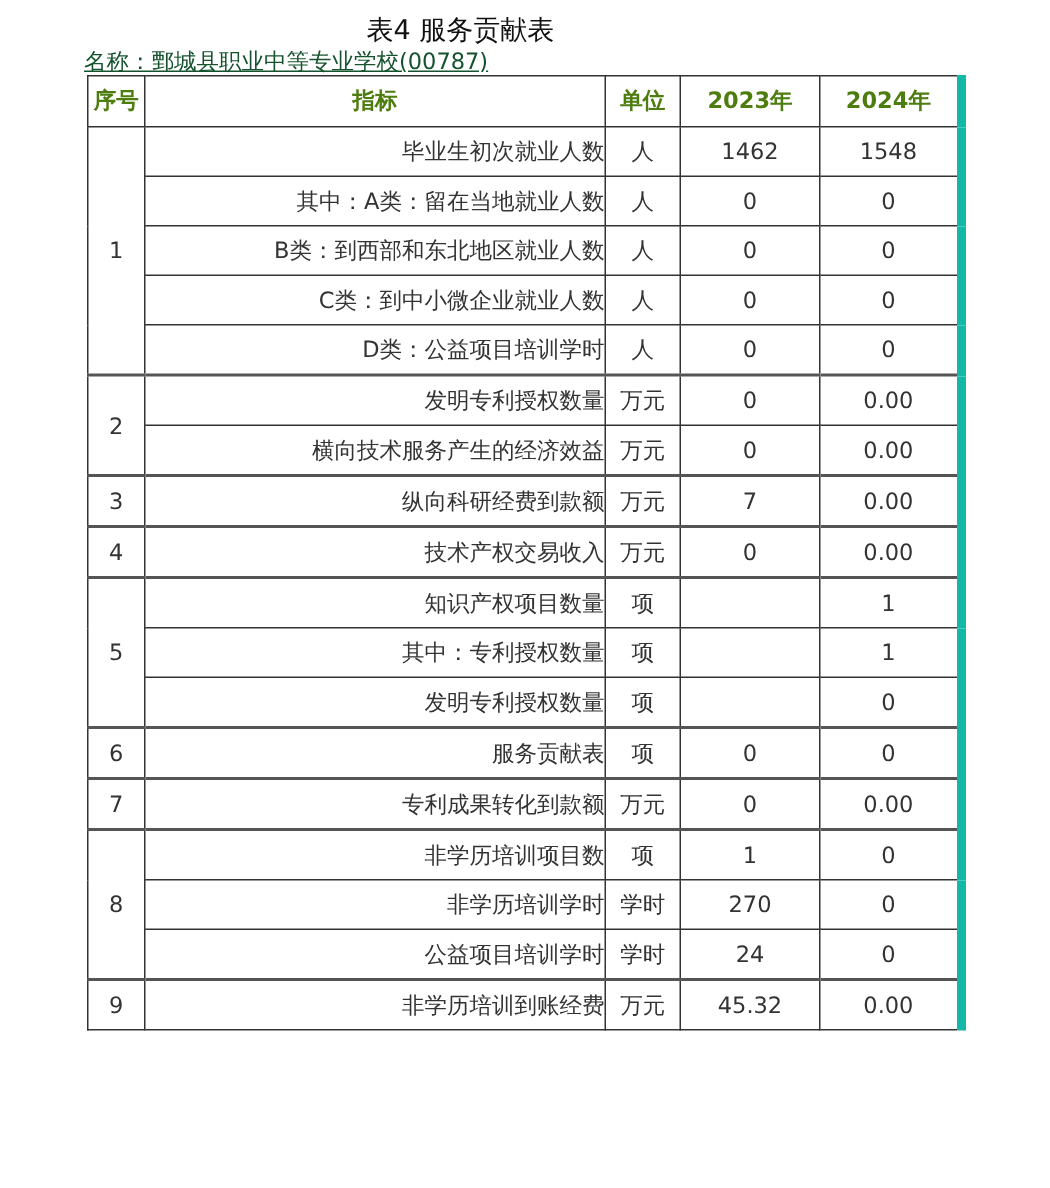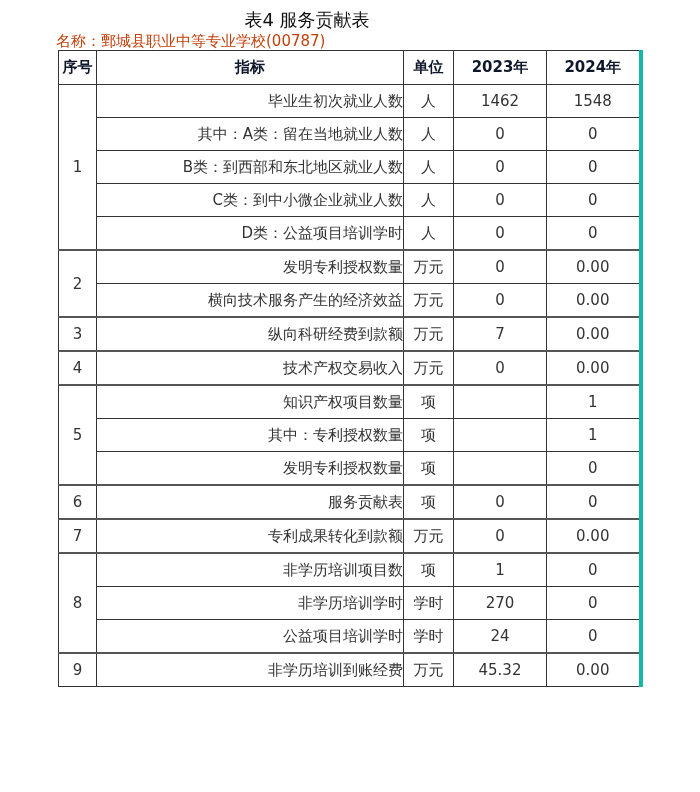"名称：鄄城县职业中等专业学校(00787)" .org { color: #c2410c -> #14532d; text-decoration: none -> underline }
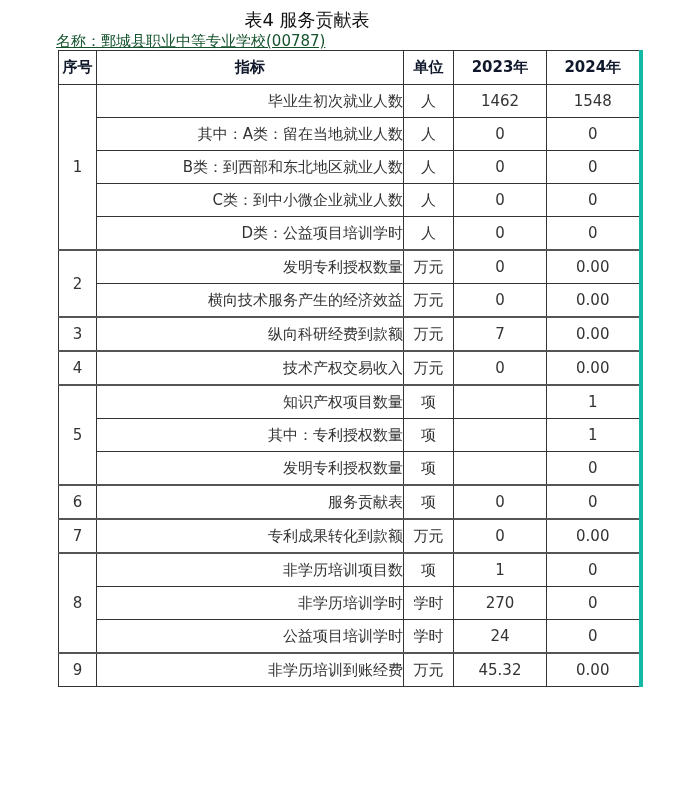"序号" th { color: #0f172a -> #4d7c0f }
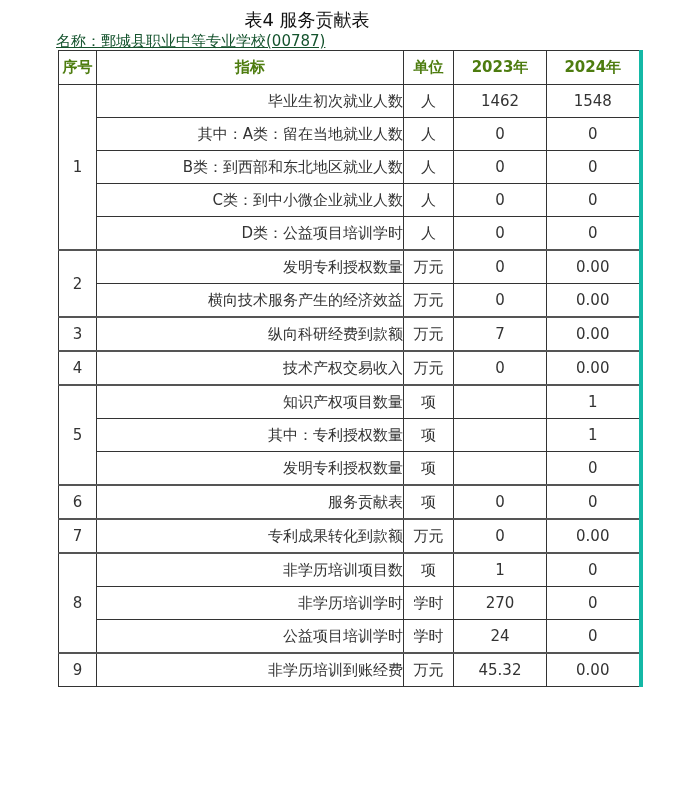"2024年" td.last, th.last { border-right: 4px solid #14b8a6 -> 6px solid #14b8a6 }
